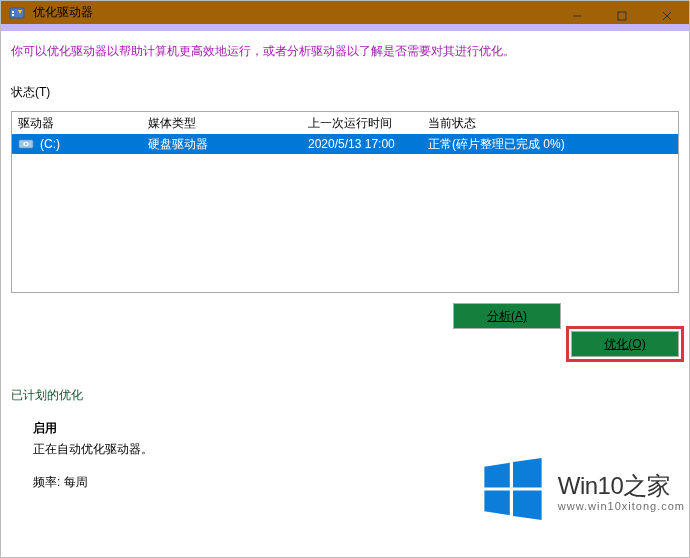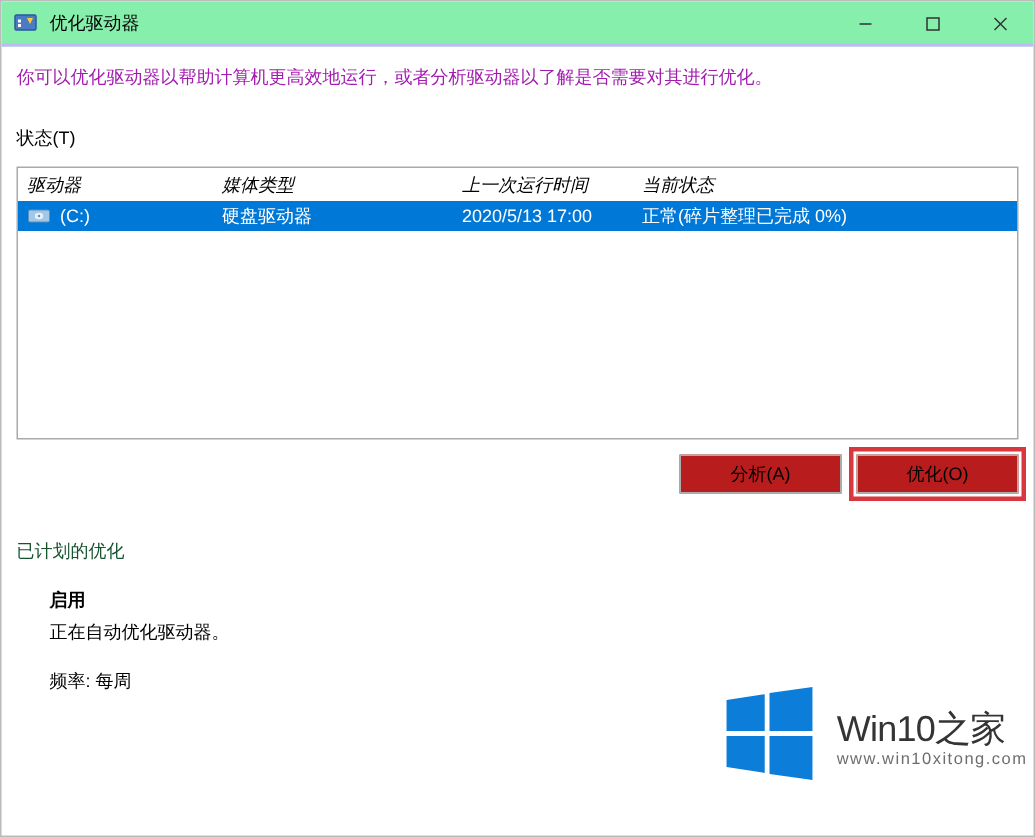"优化驱动器" .titlebar { background: #86efac -> #a16207; border-bottom: 2px solid #c4b5fd -> 7px solid #c4b5fd }
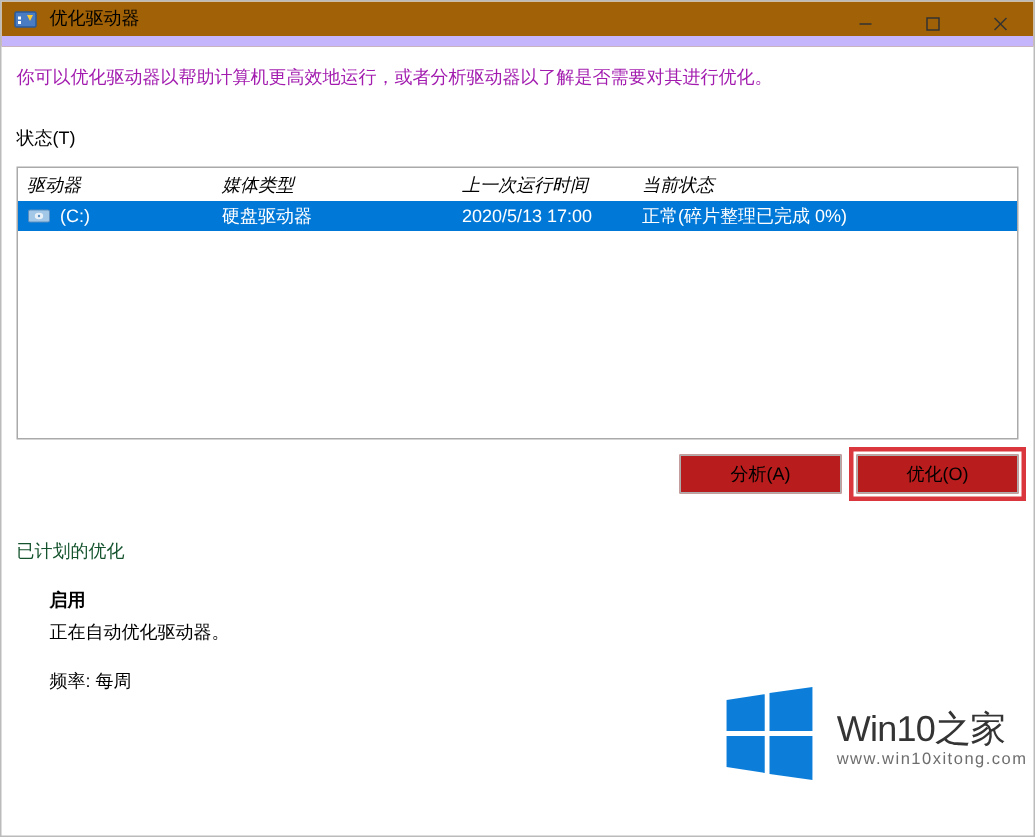"驱动器" .drive-headers { font-style: italic -> none }
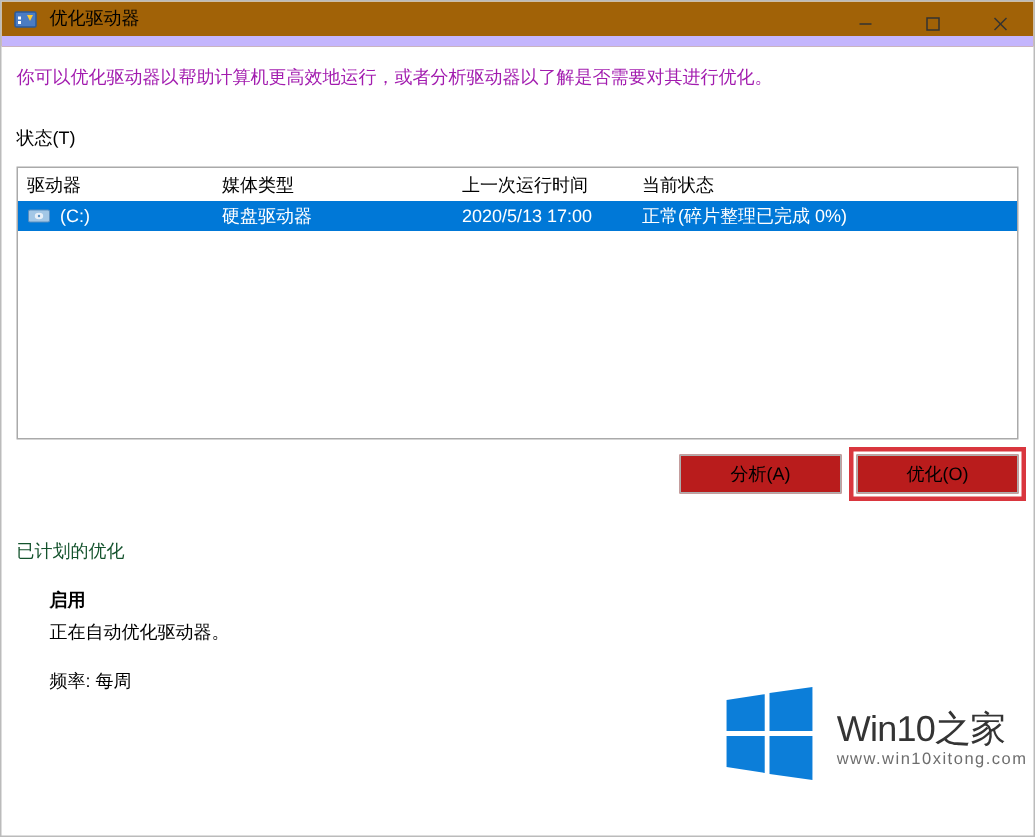"分析(A)" .btn { background: #b91c1c -> #15803d; text-decoration: none -> underline }
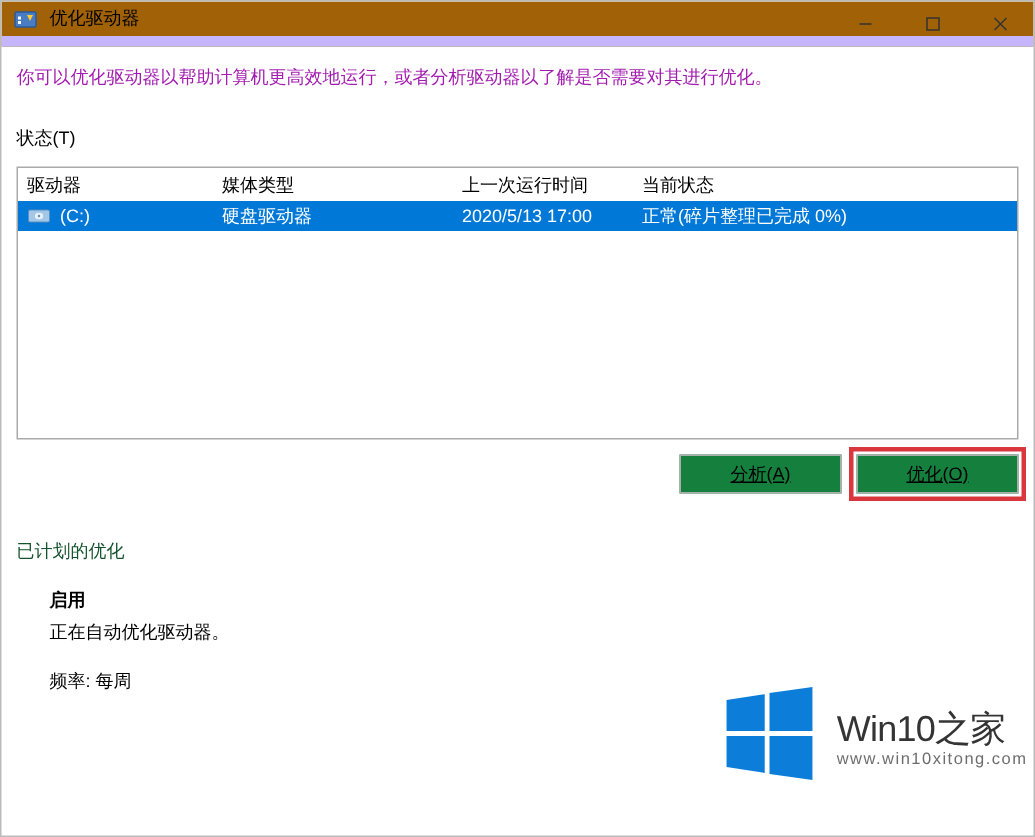"优化(O)" .btn-highlight { margin-top: none -> 28px }
